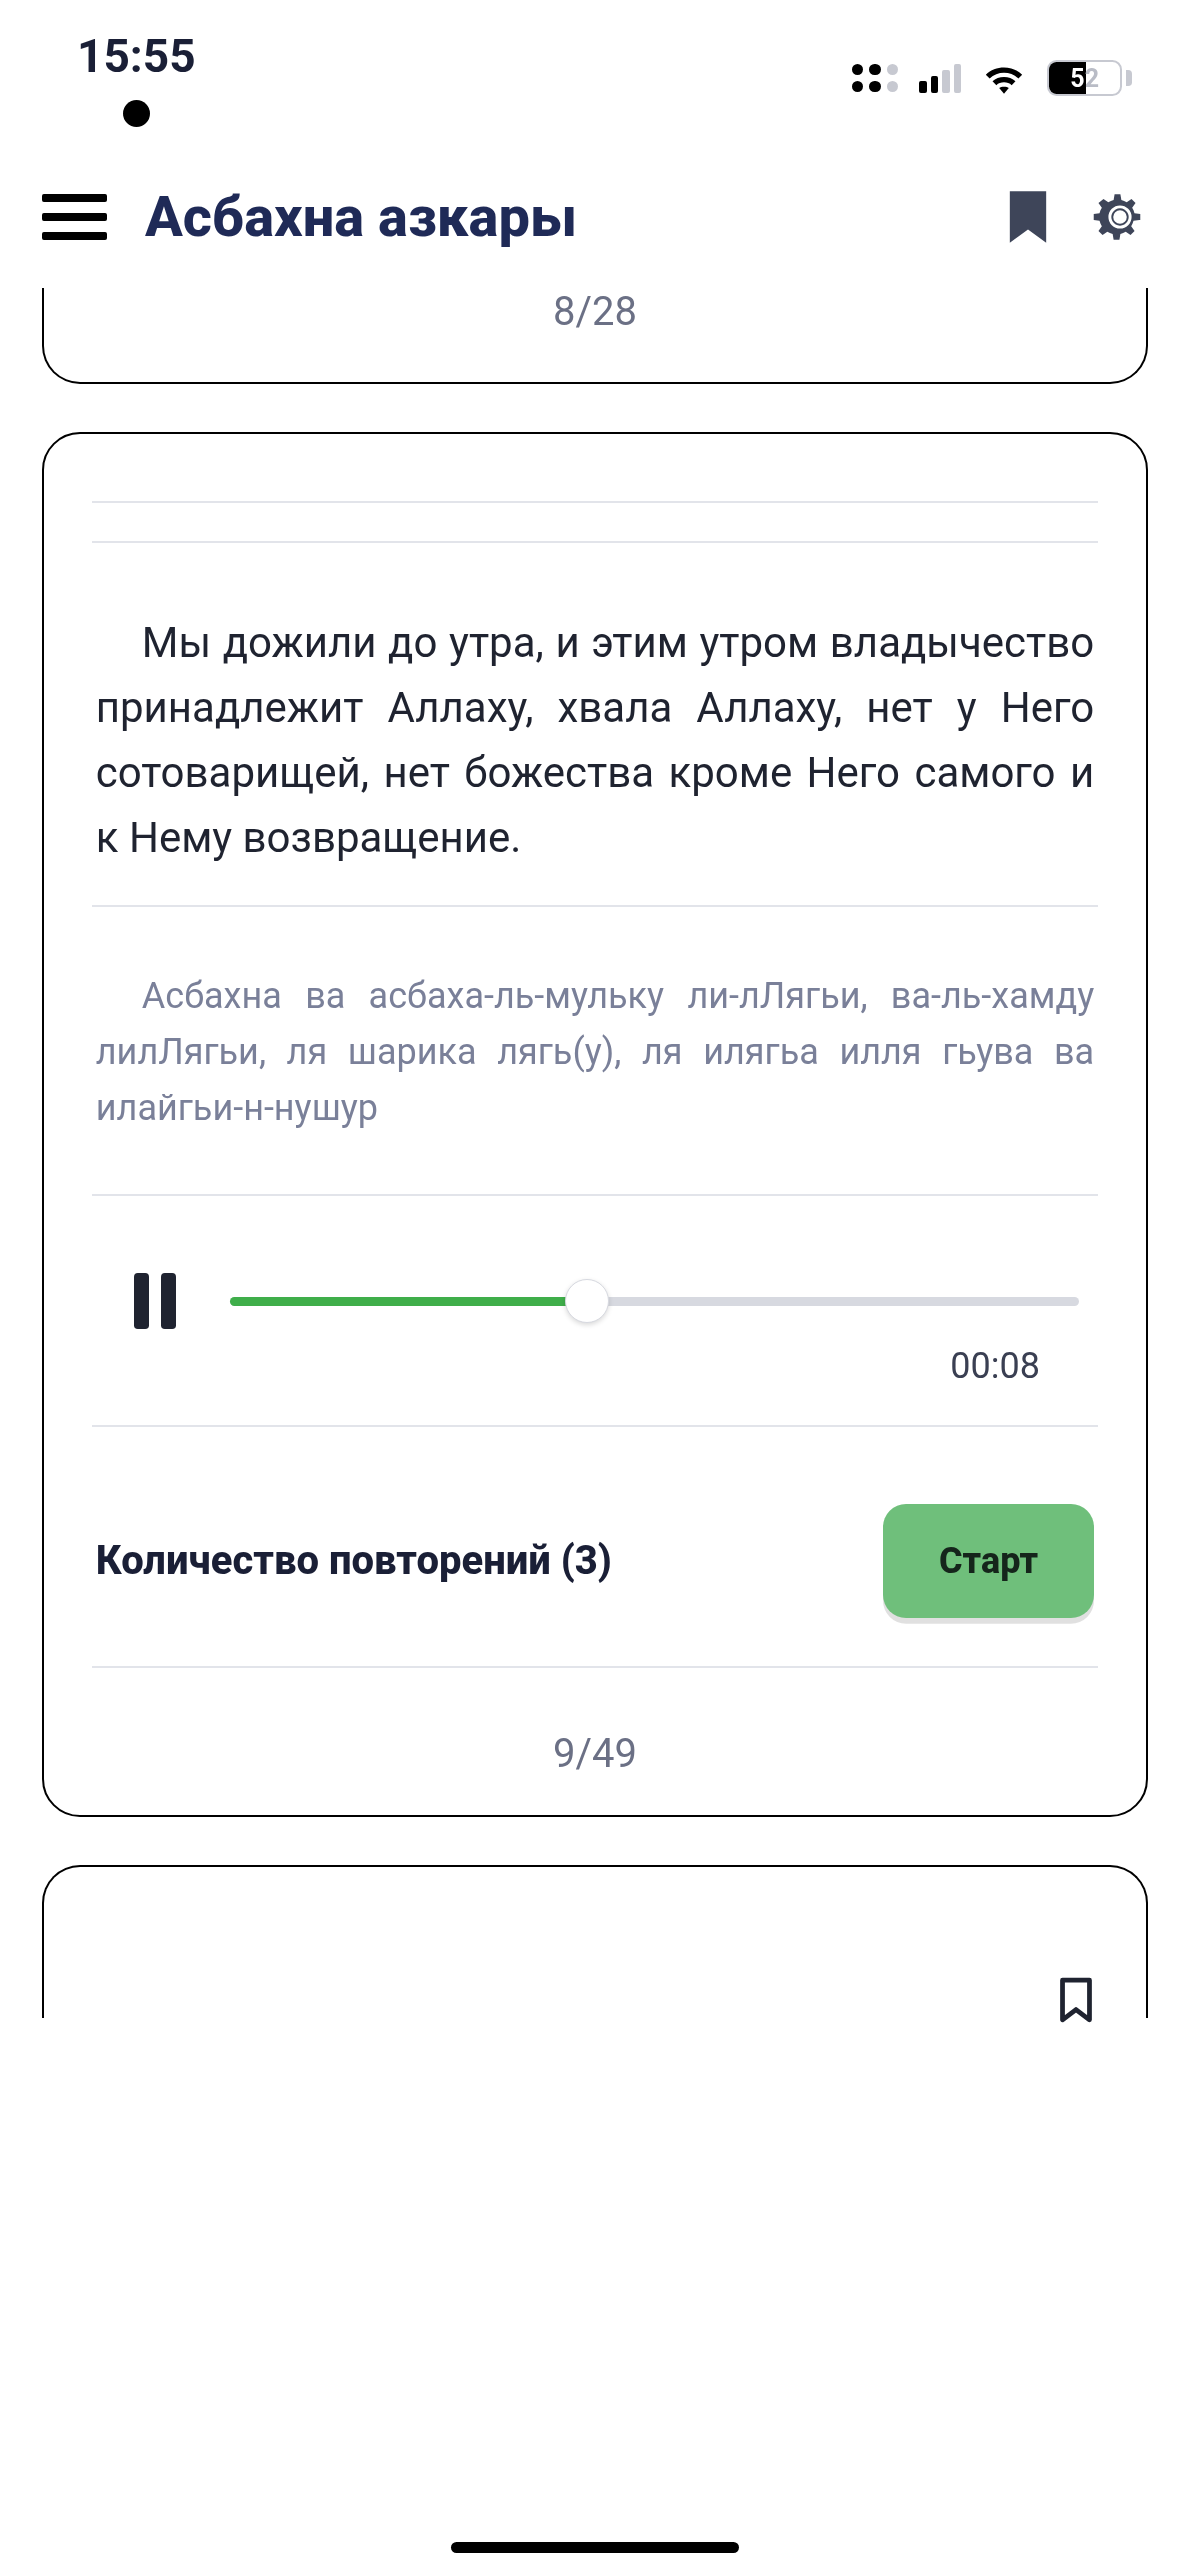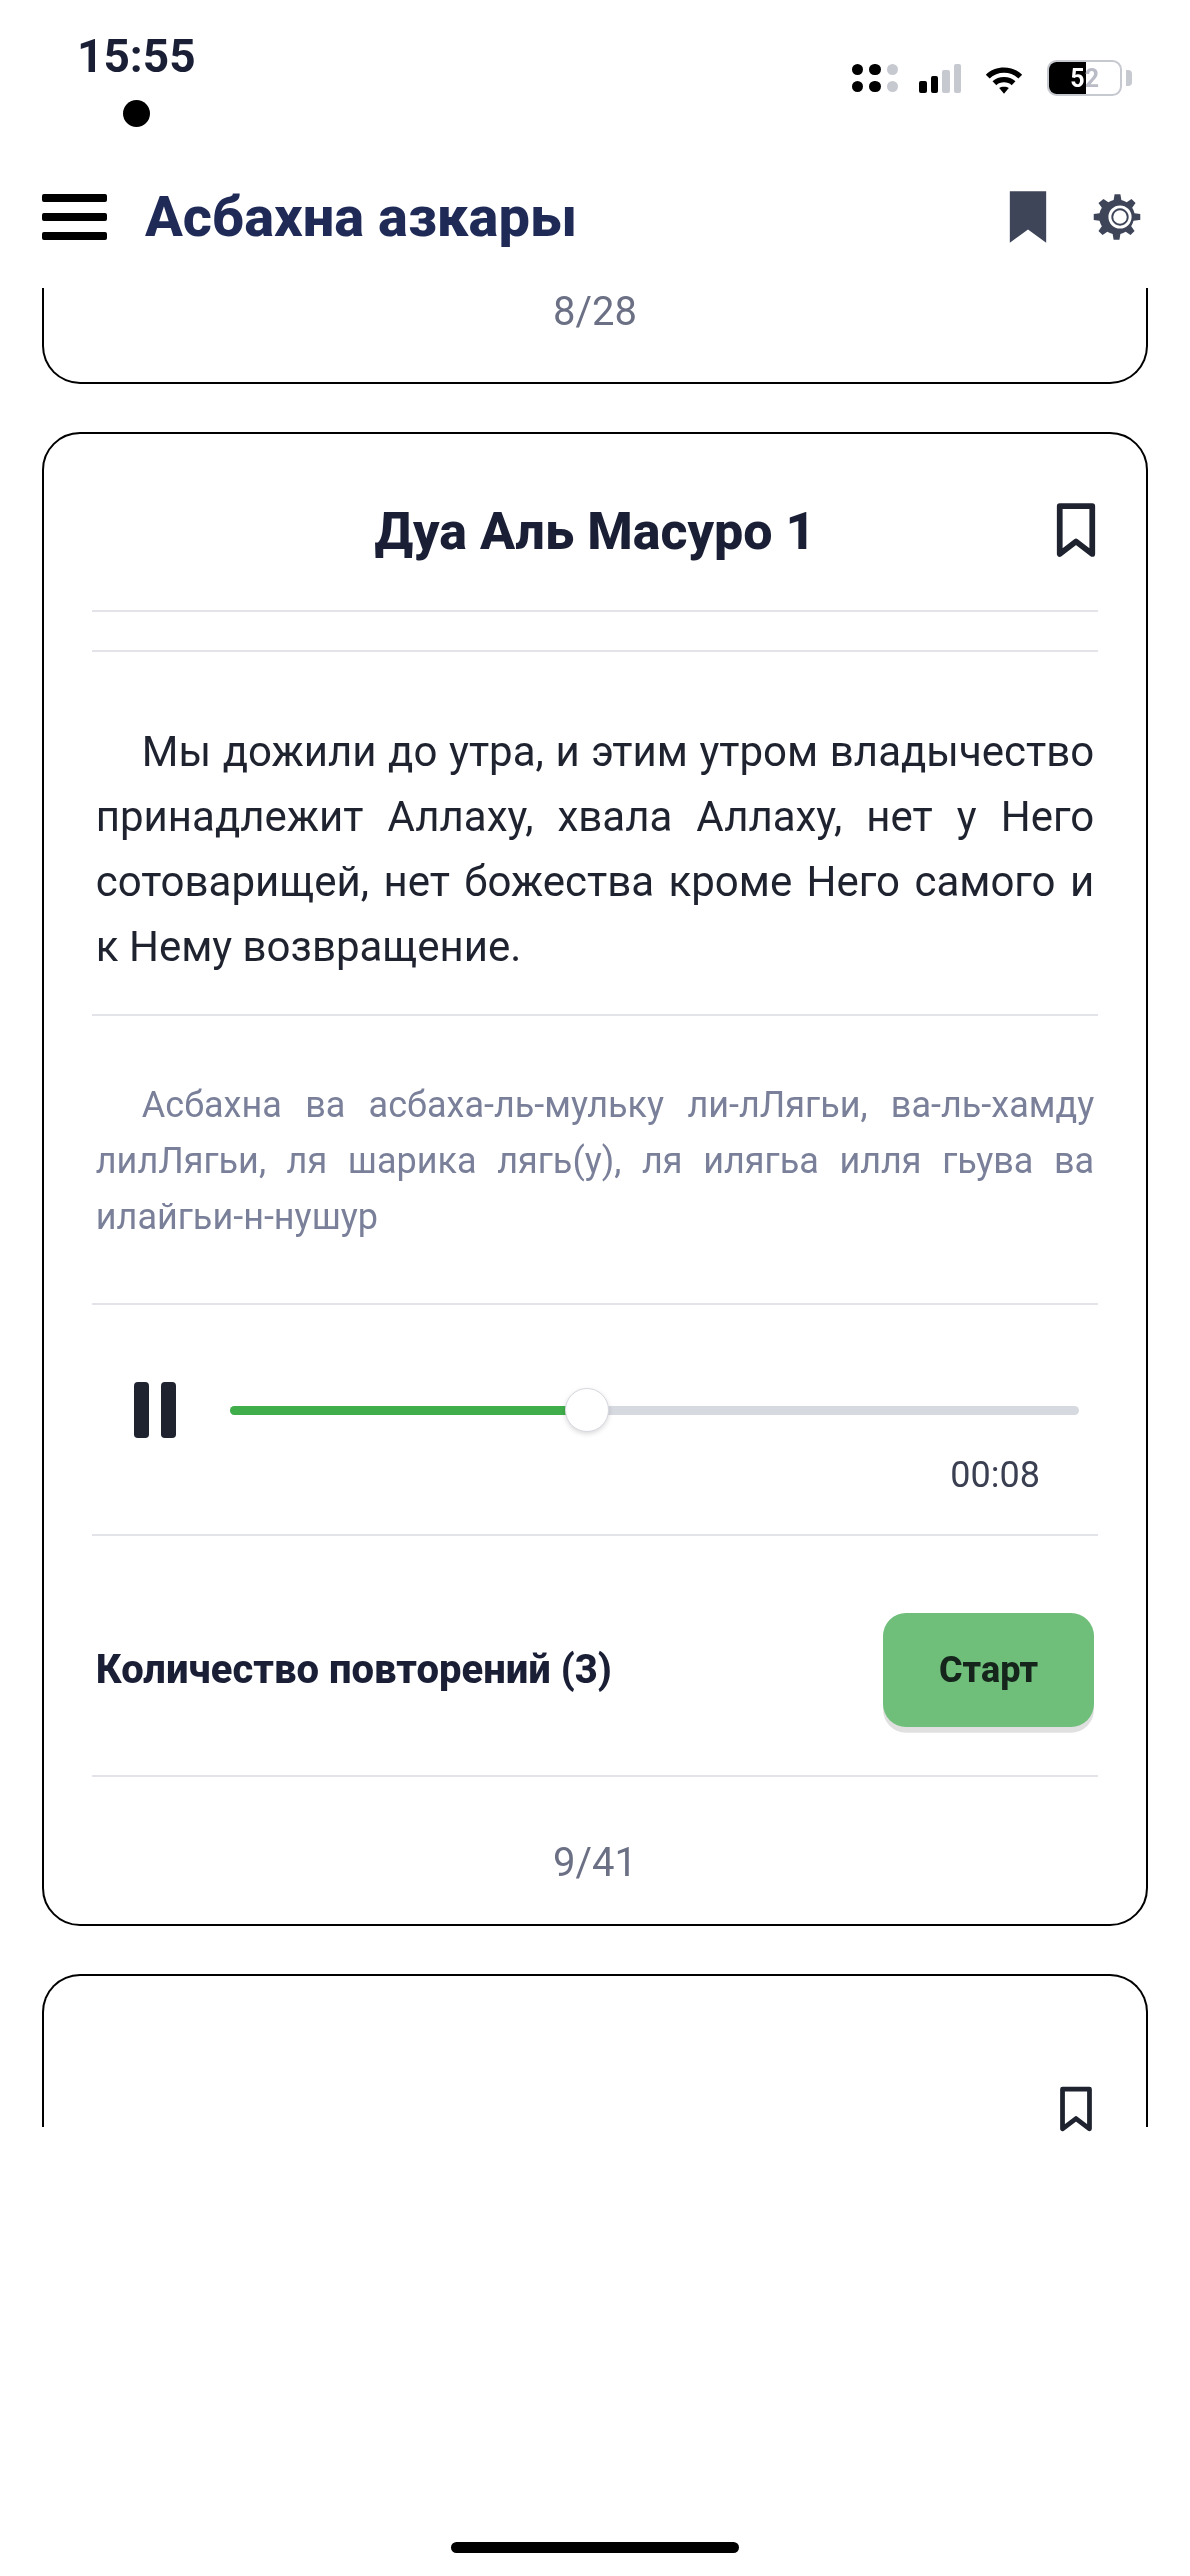"Дуа Аль Масуро 1" div.card-title-row { html: <div> <div>Дуа Аль Масуро 1</div> <span> <svg> <path></path> </svg> </span> </div> -> none }
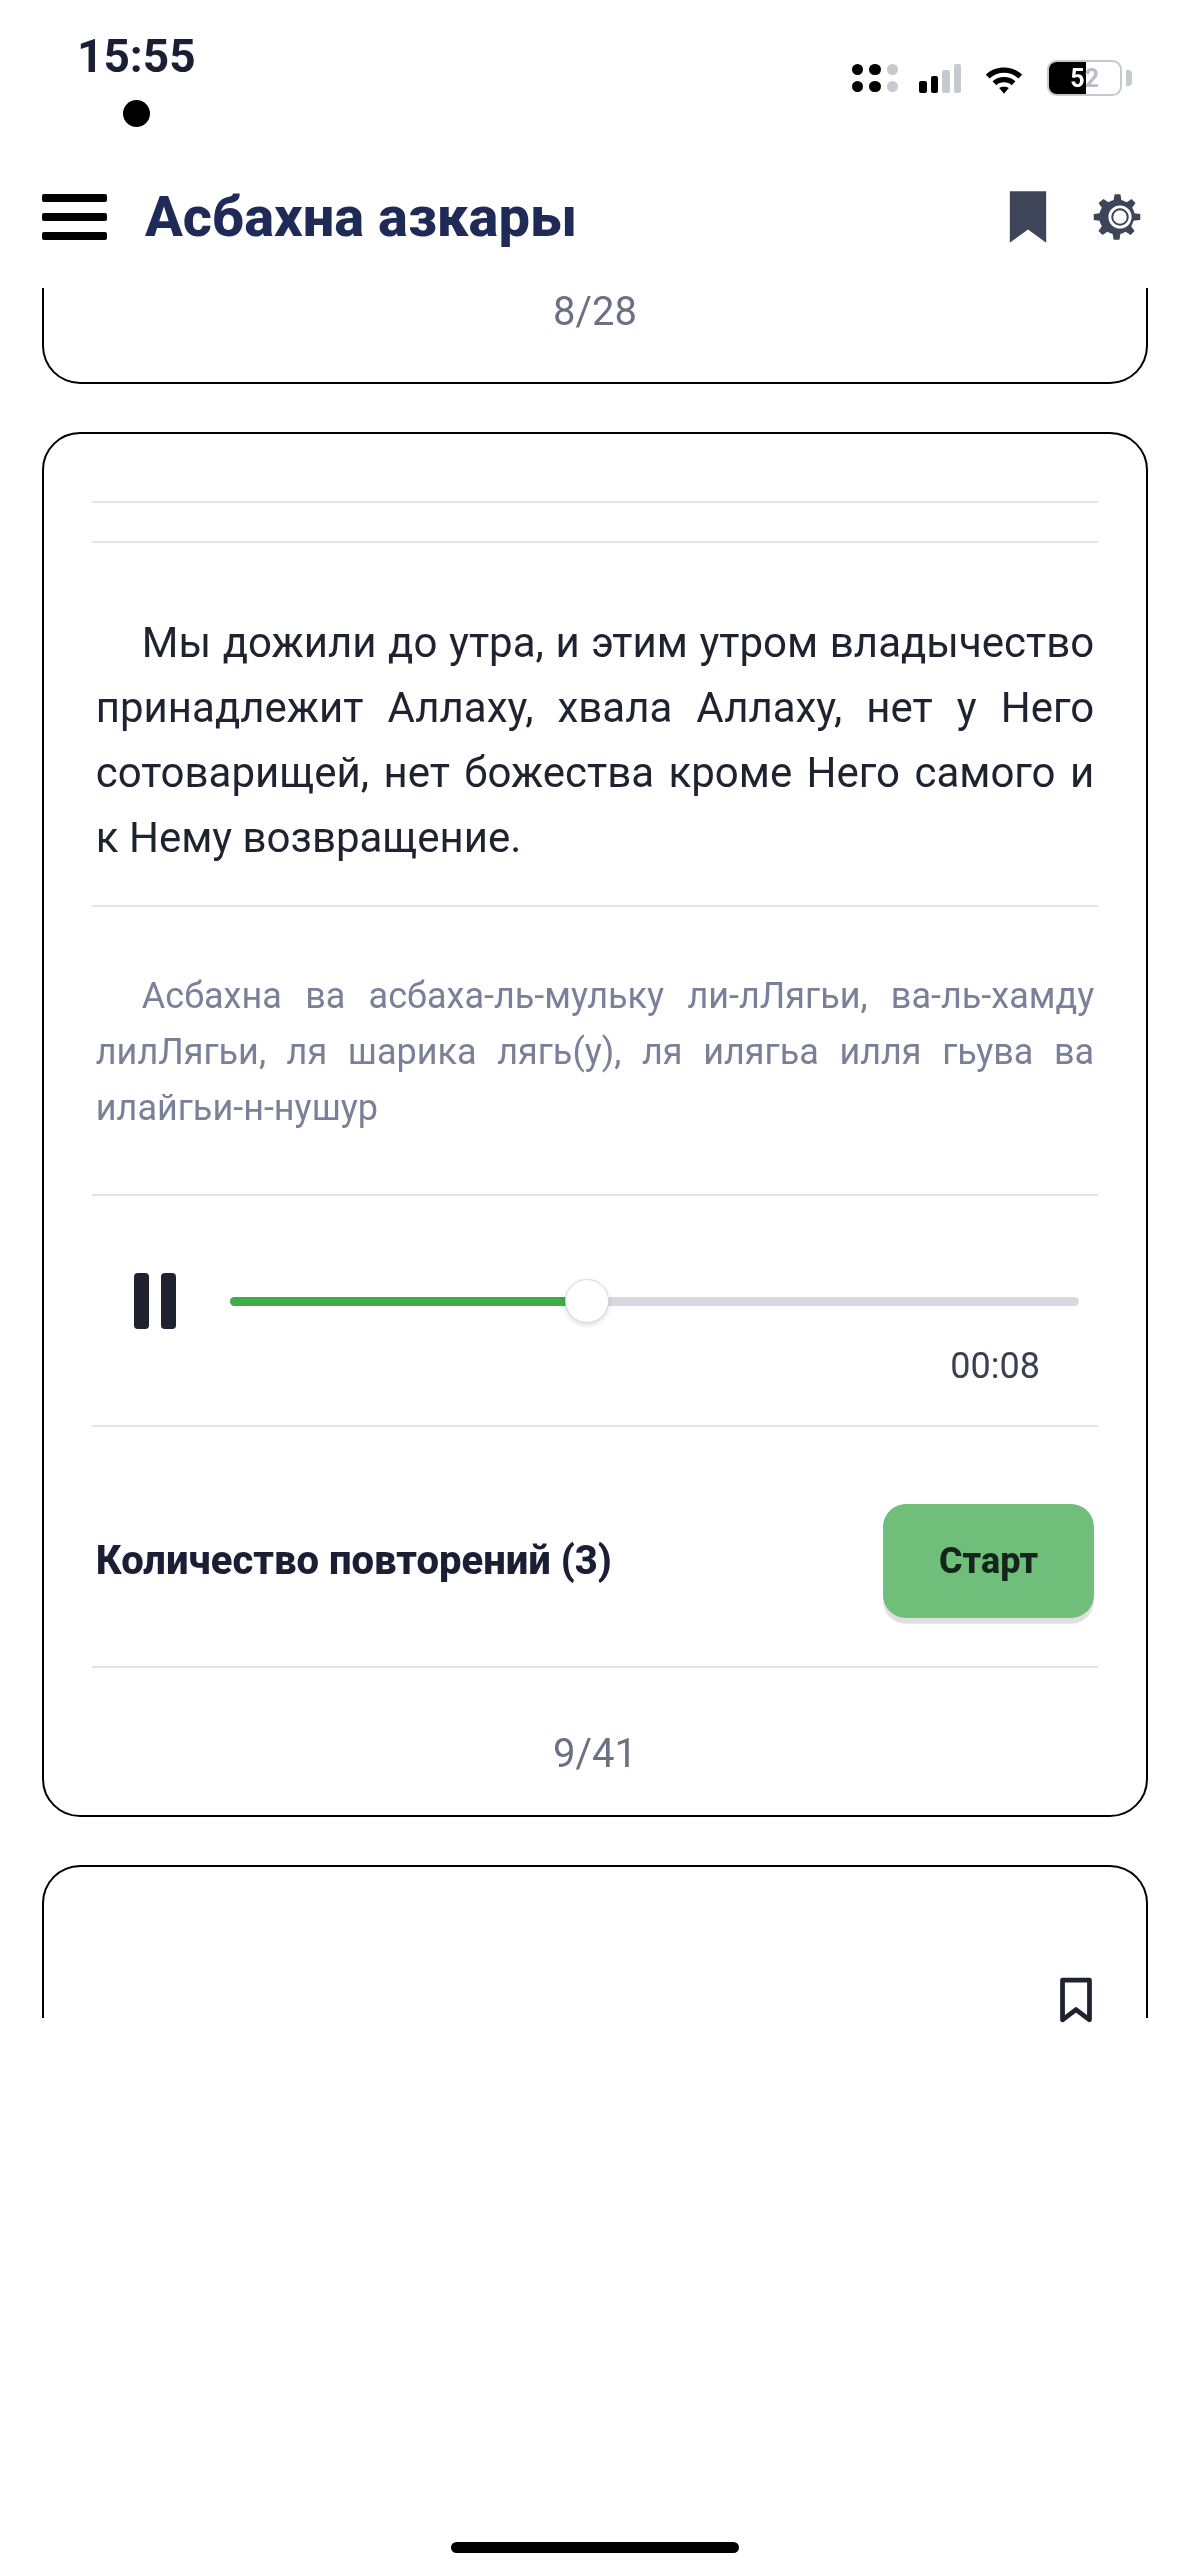"9/41" div.card-counter { text: 9/41 -> 9/49 }
